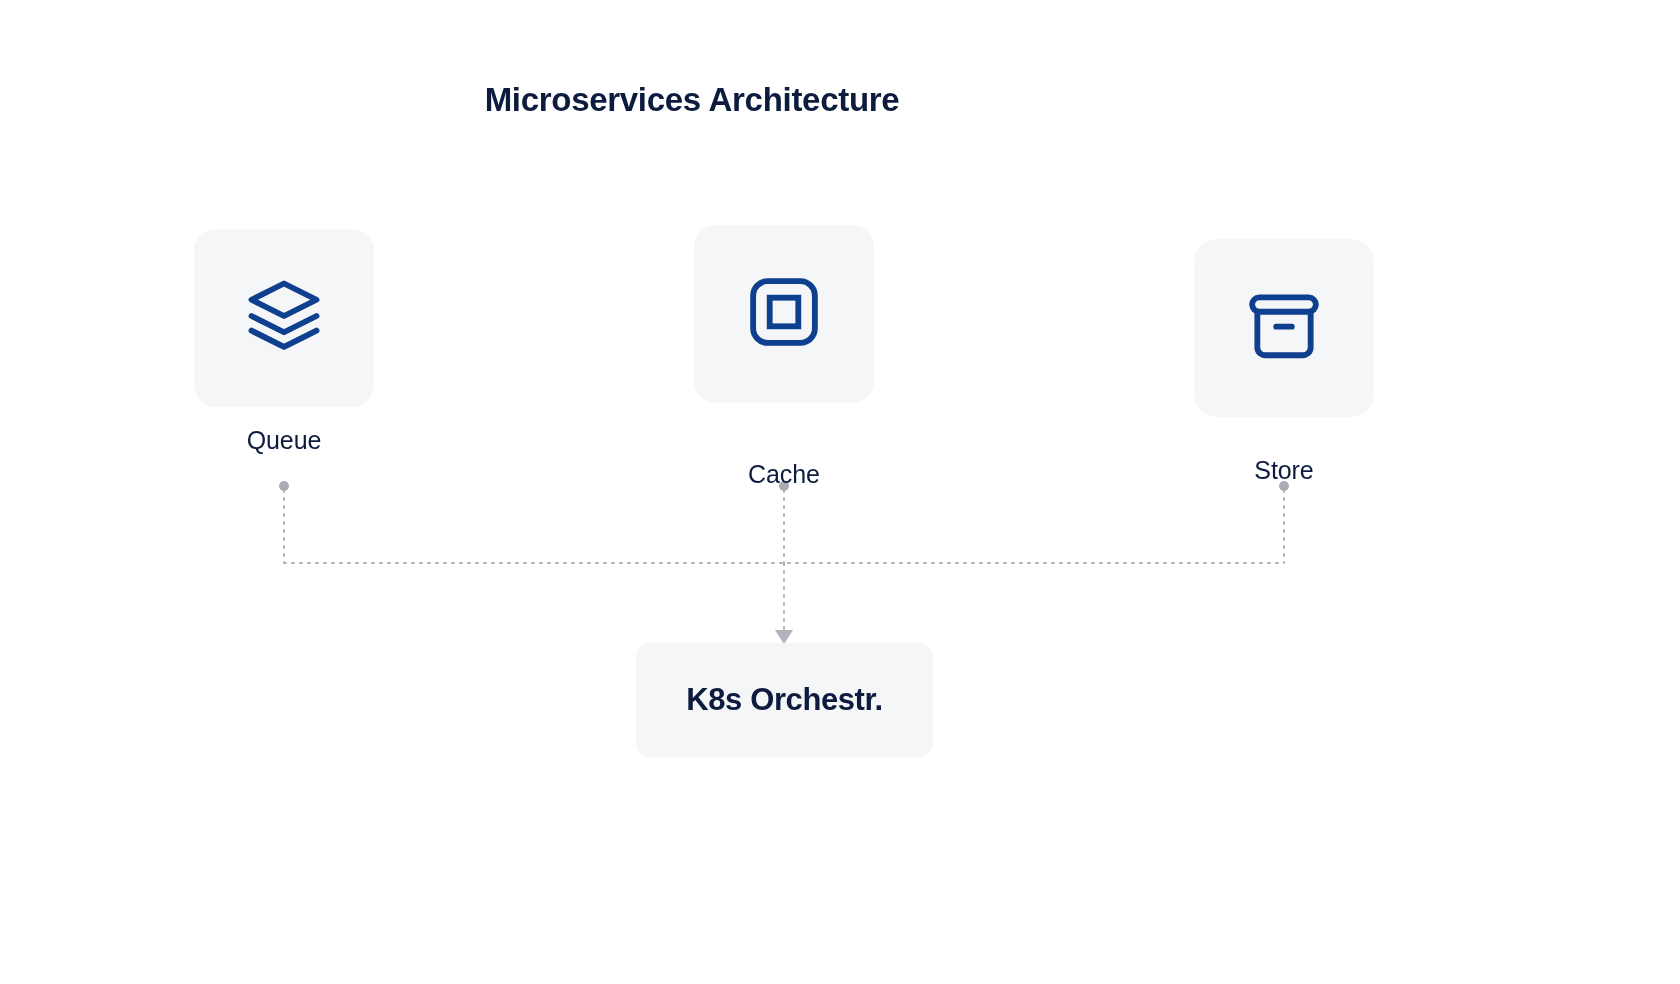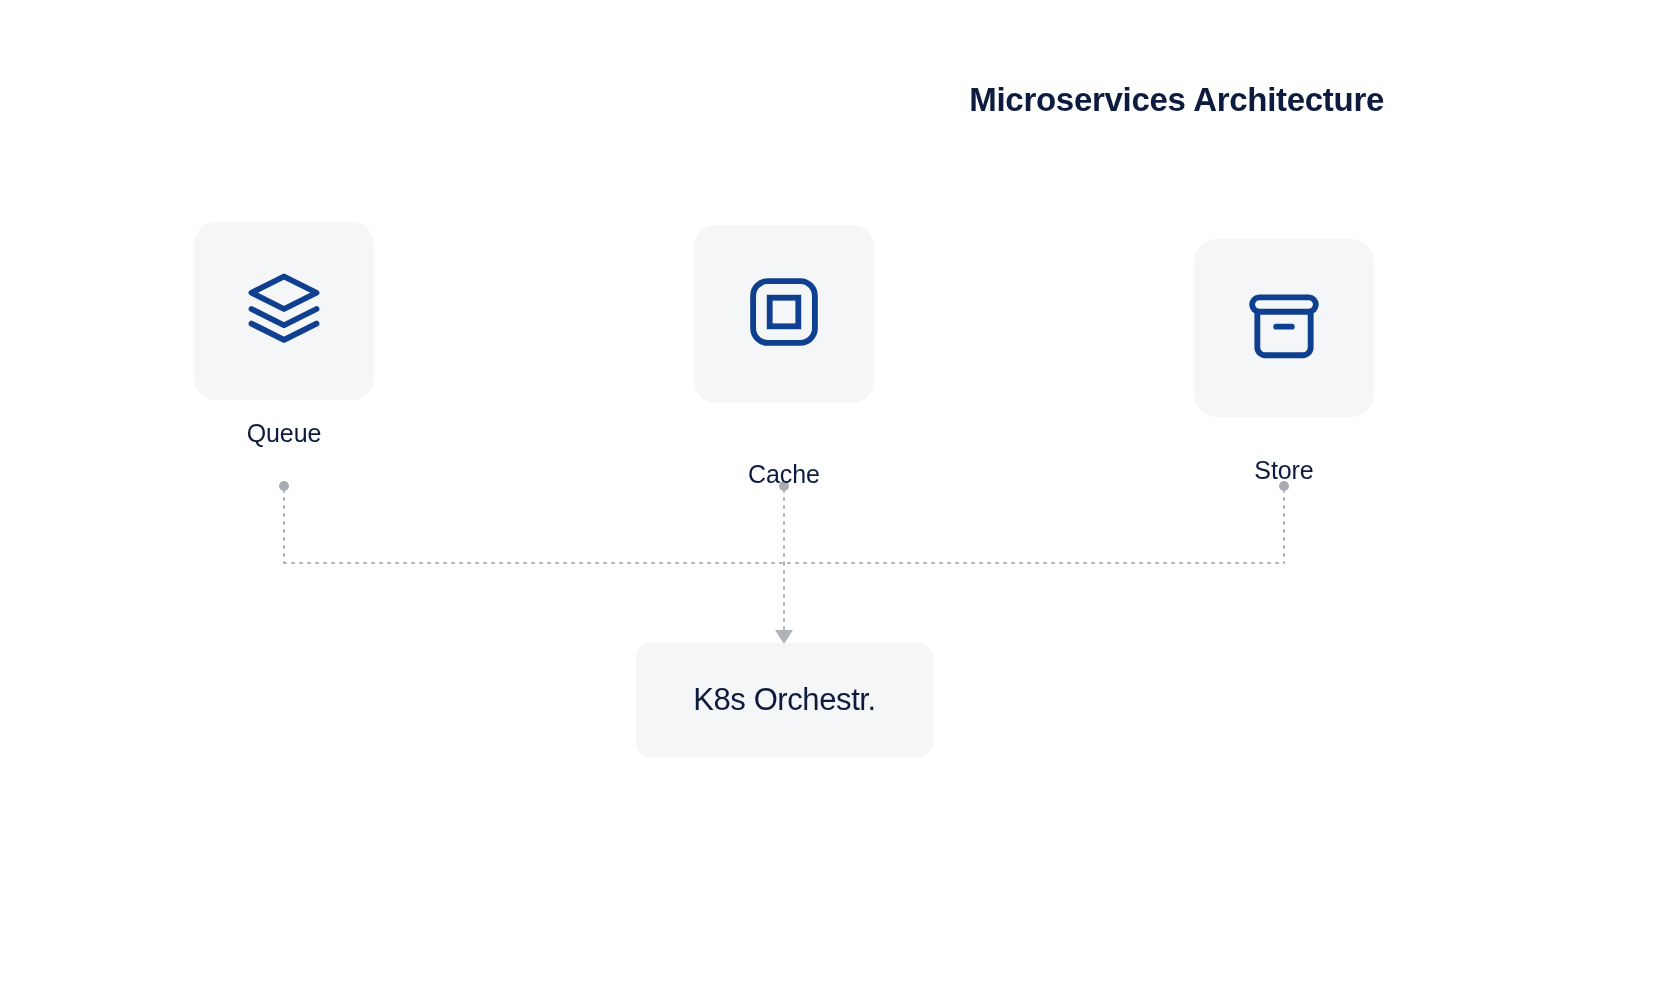"Microservices Architecture" .diagram-title { text-align: right -> center }
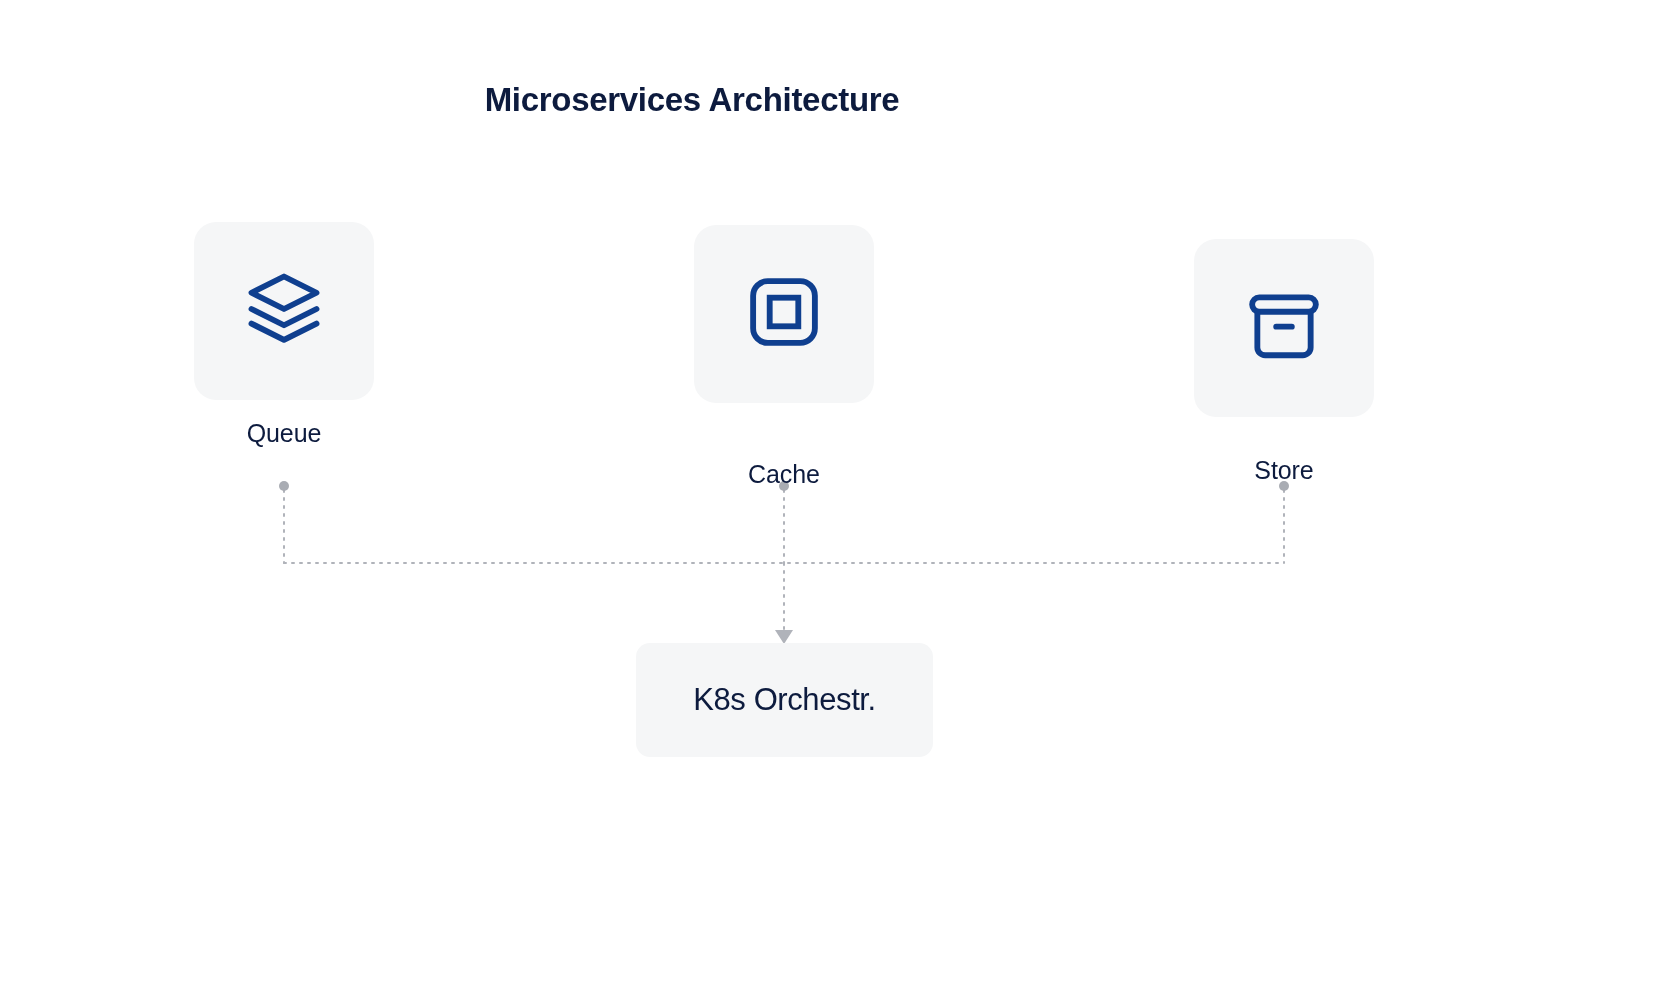"Queue" div.node { top: 222px -> 229px }
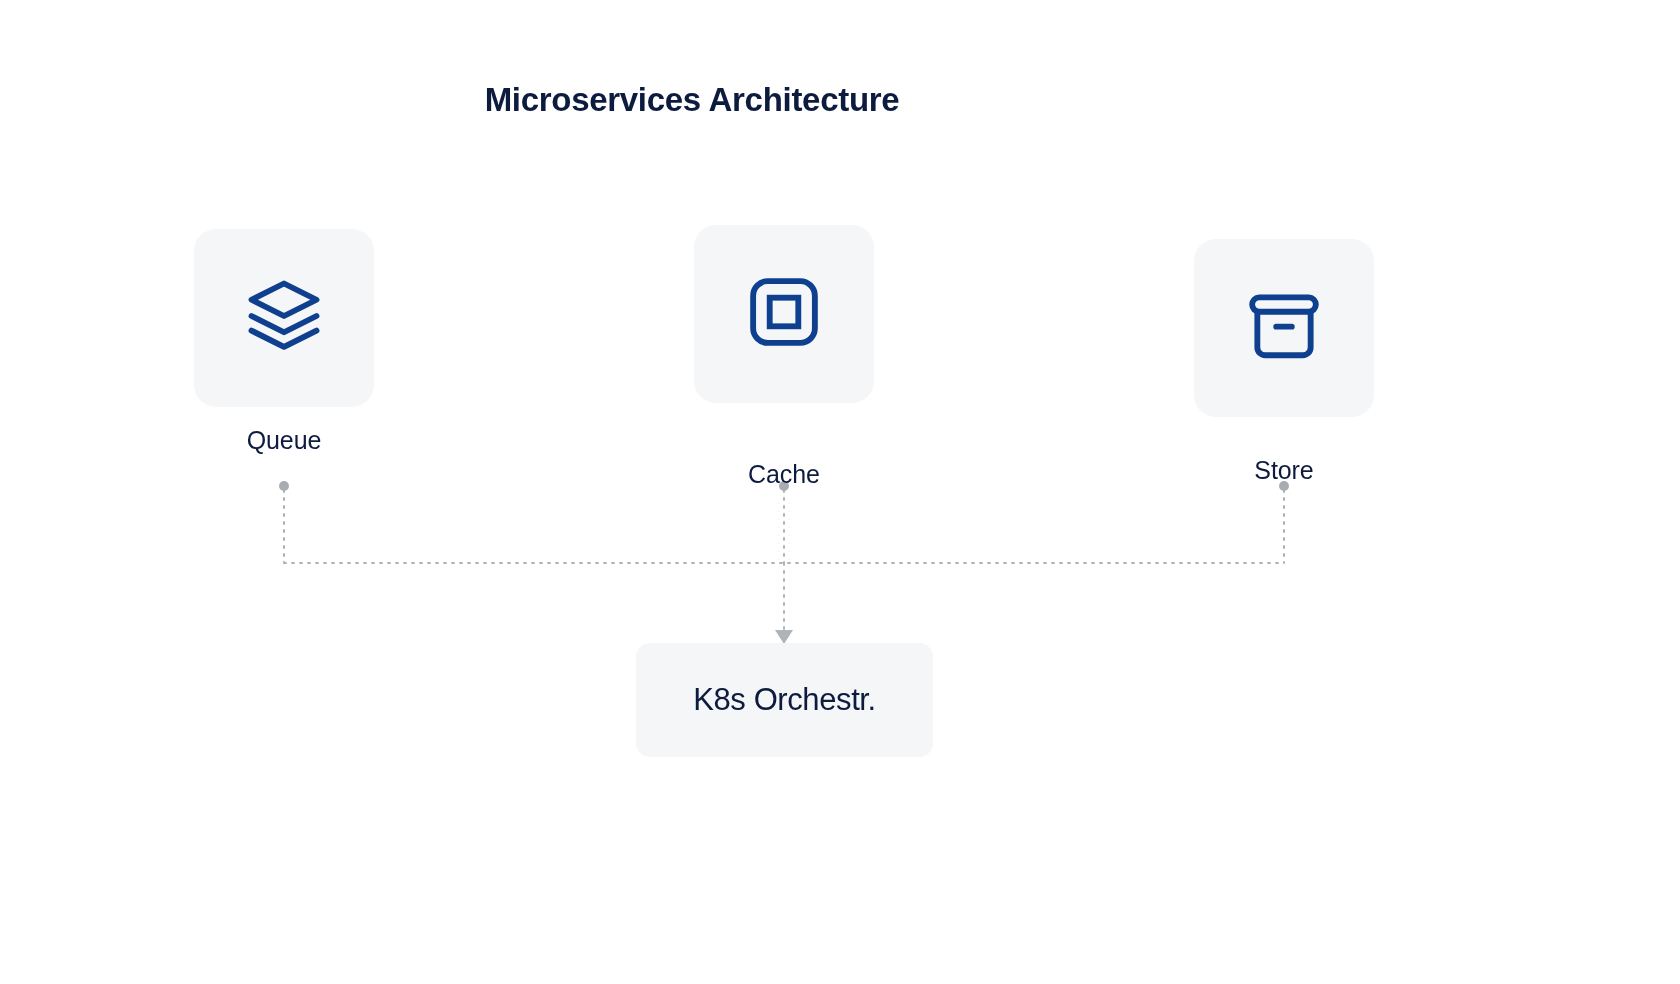"K8s Orchestr." .hub-label { font-weight: 400 -> 700 }
